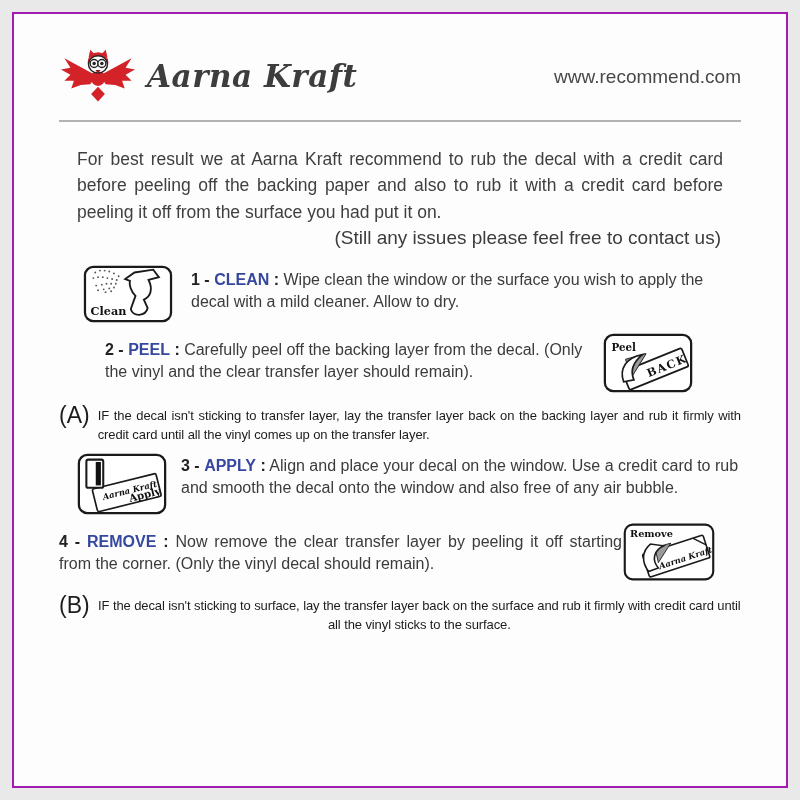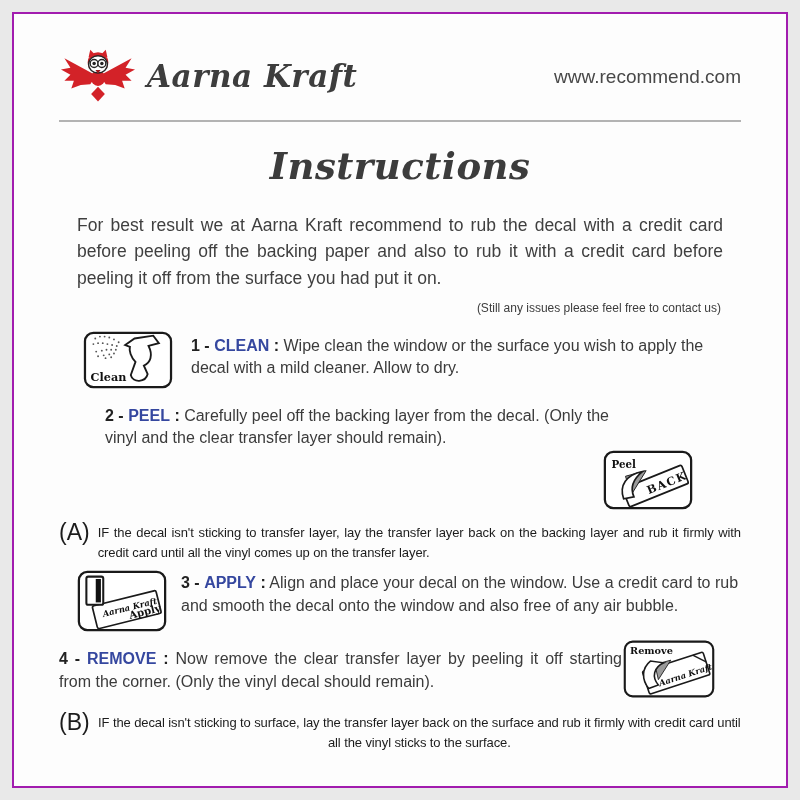"Instructions" h1.title { html: <h1>Instructions</h1> -> none }
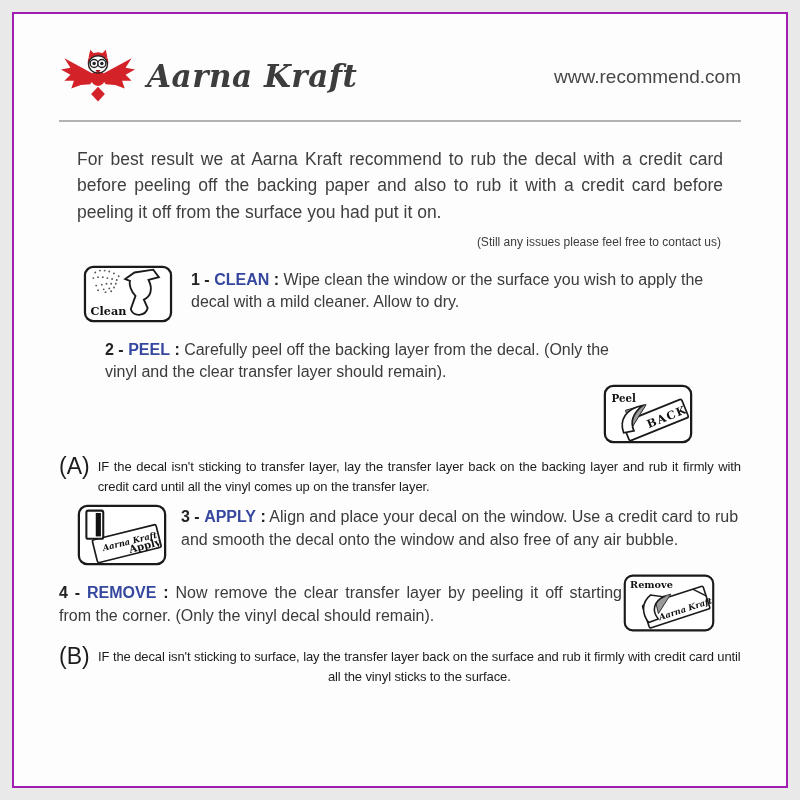"(Still any issues please feel" .contact { font-size: 12px -> 19px; margin: 10px 20px 0 0 -> 2px 20px 0 0 }
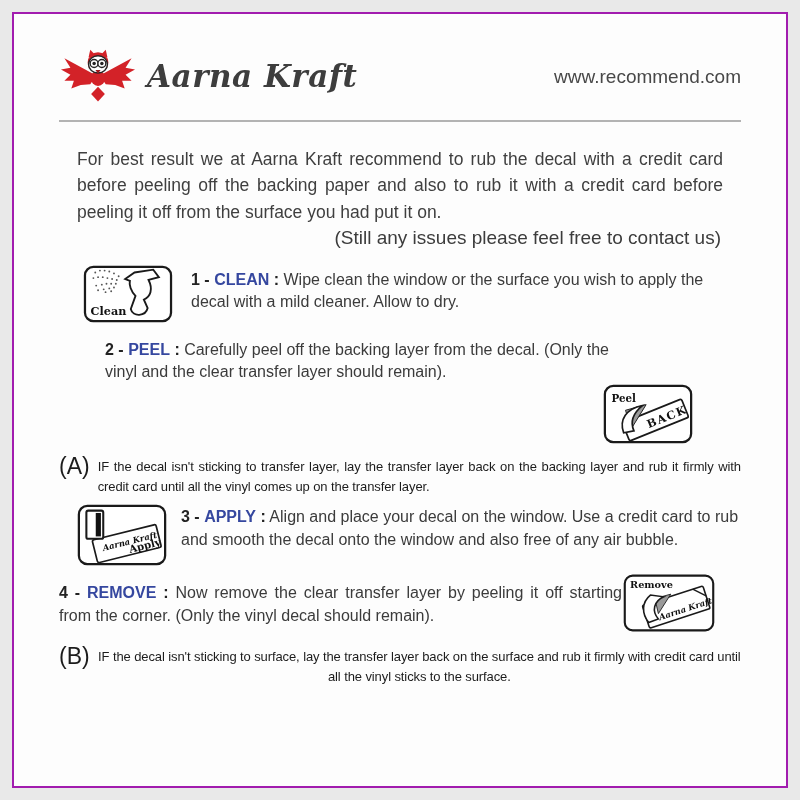"2 - PEEL : Carefully" .s2 { flex-direction: column -> none }
